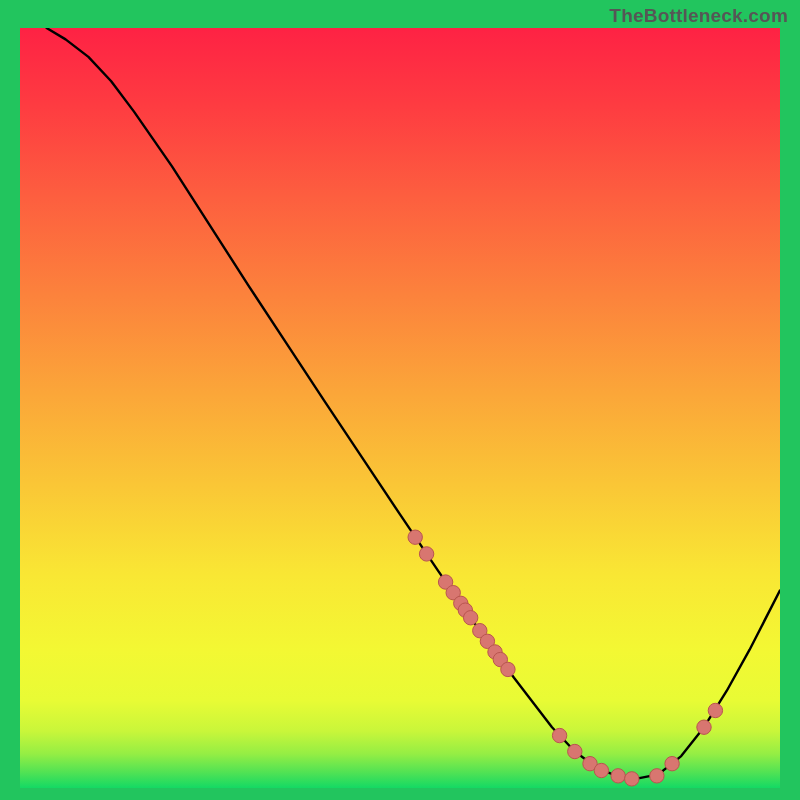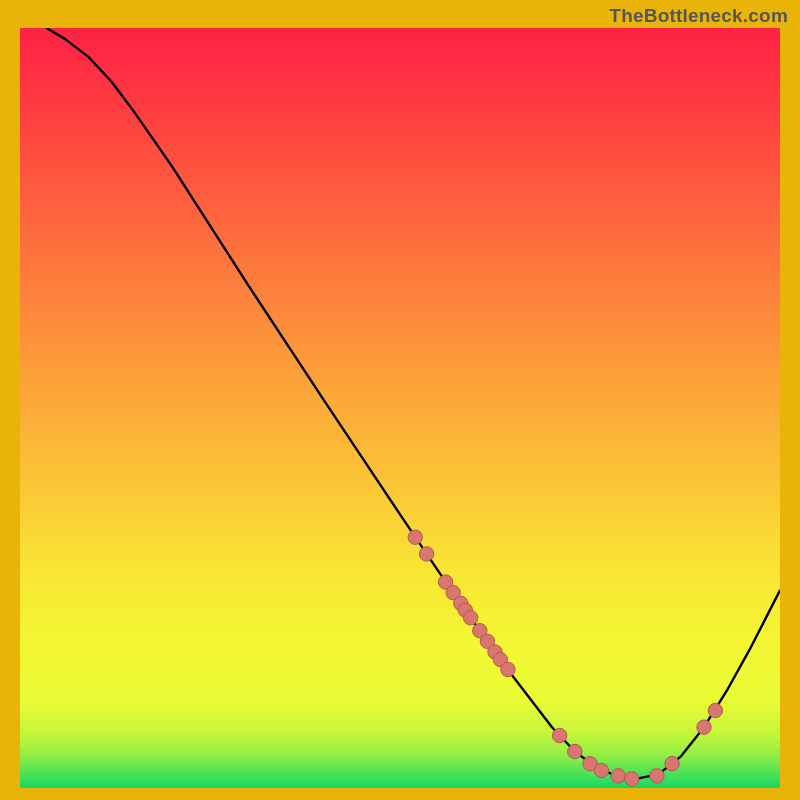"TheBottleneck.com" .frame { background: #eab308 -> #22c55e }
